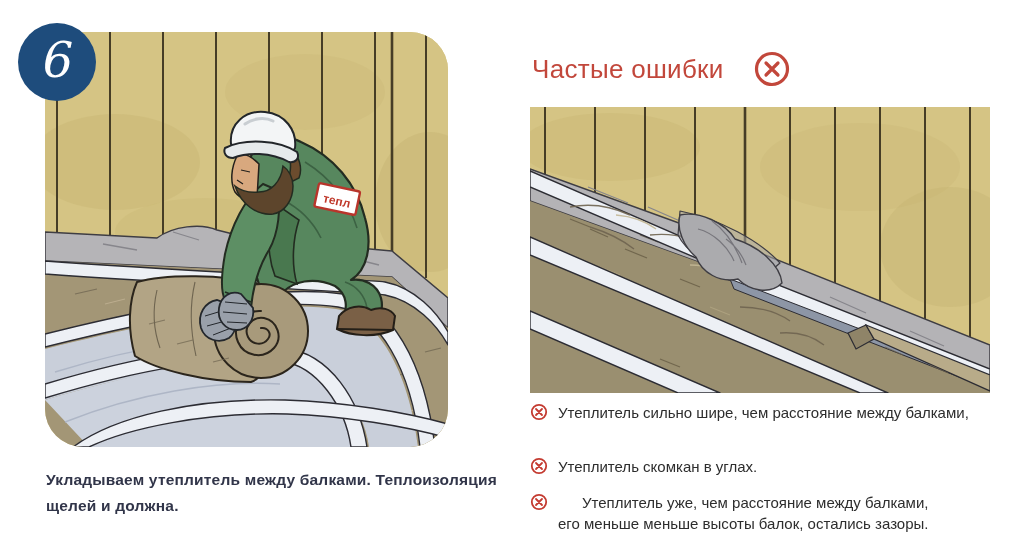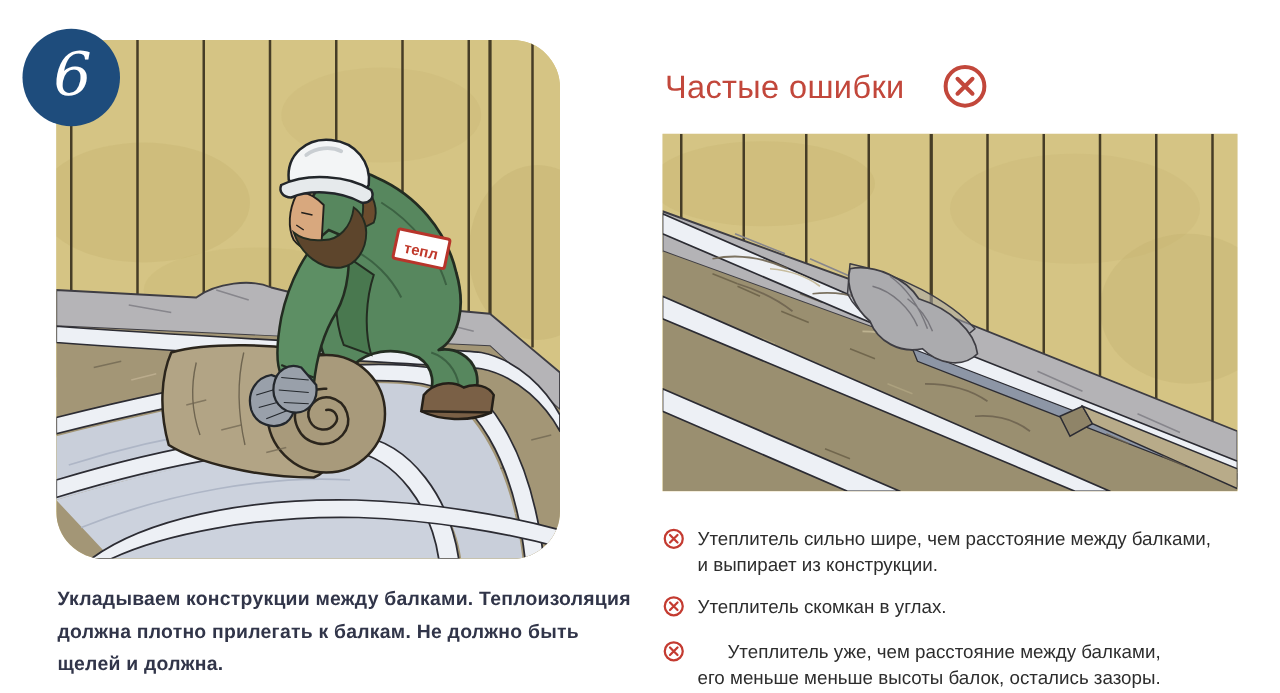"Утеплитель сильно шире, чем расстояние" .mistake { margin-top: 19px -> none }
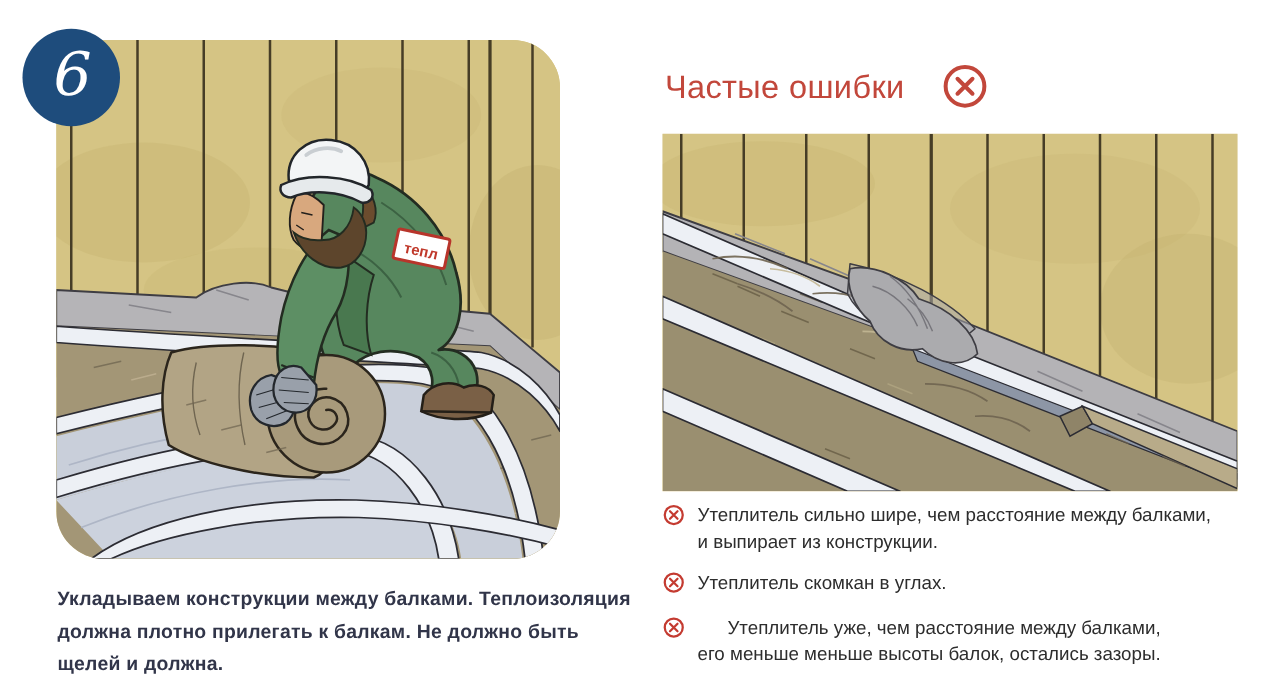"и выпирает из конструкции." div { html: <div>и выпирает из конструкции.</div> -> none }
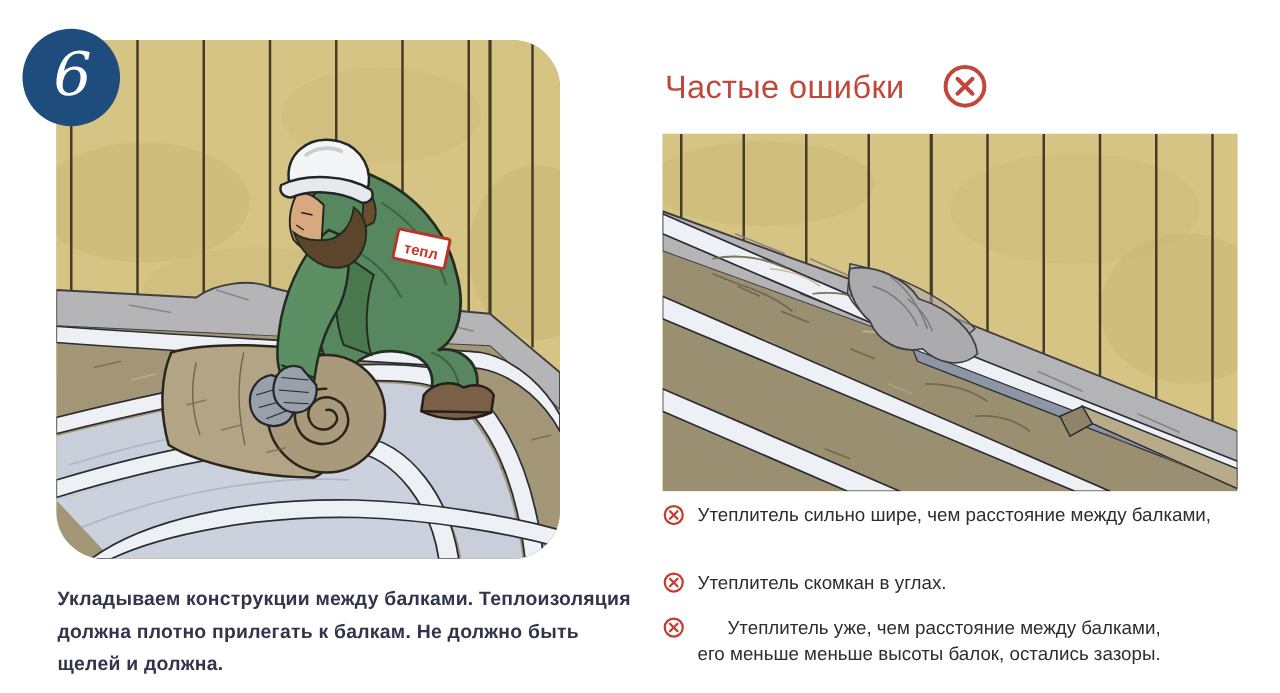"Укладываем конструкции между балками." div { text: конструкции -> утеплитель }
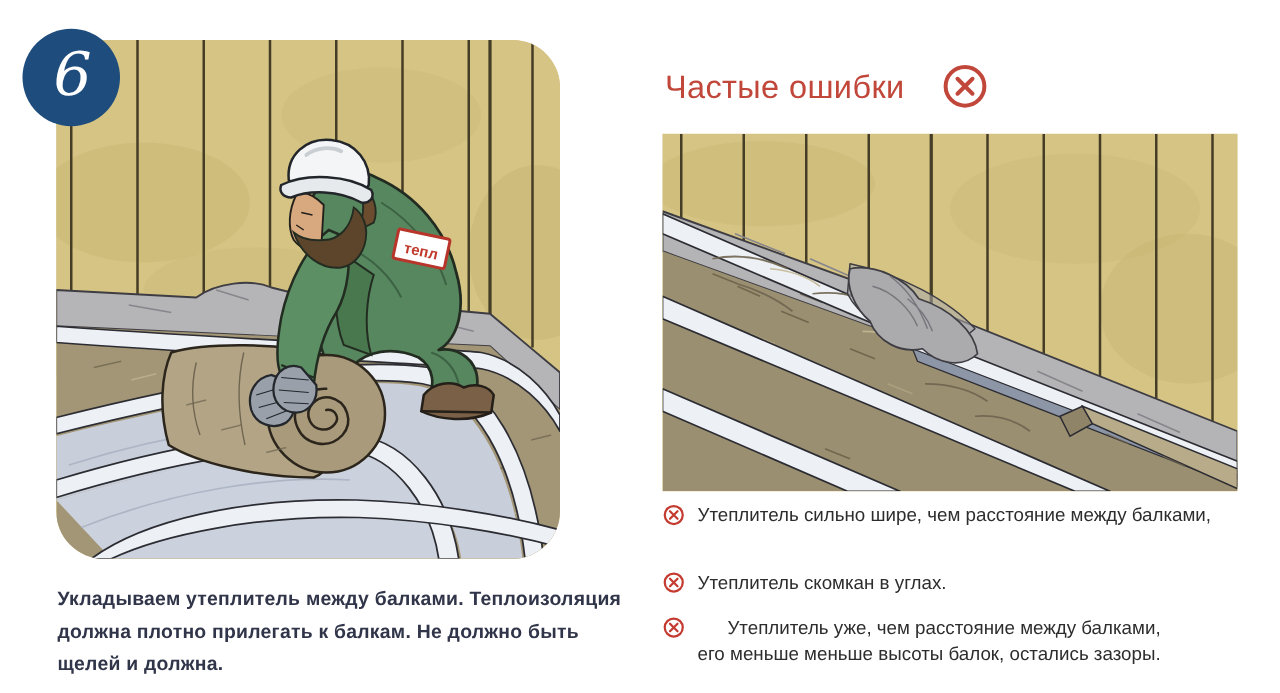"должна плотно прилегать к балкам." div { html: <div>должна плотно прилегать к балкам. Не должно быть</div> -> none }
